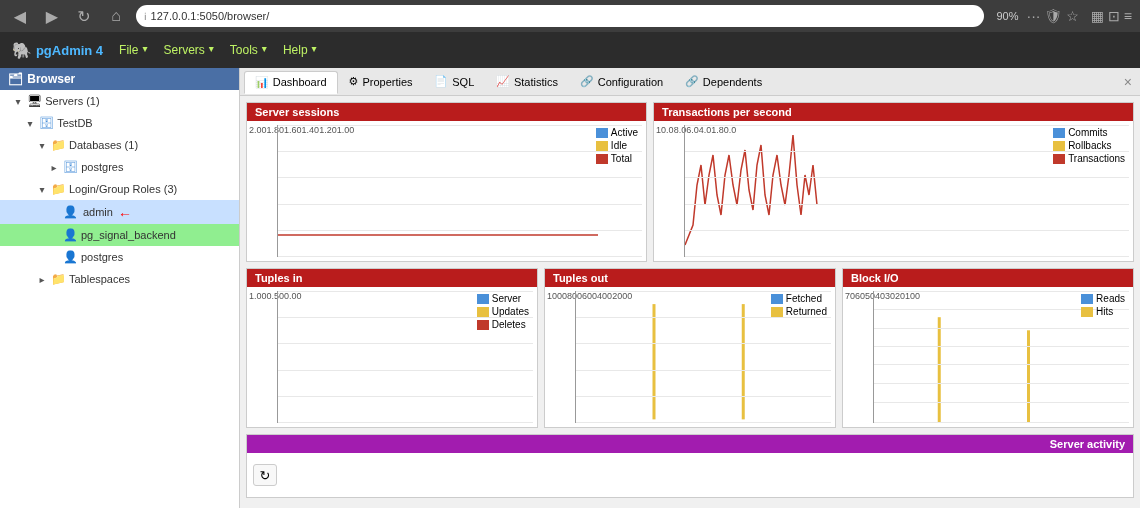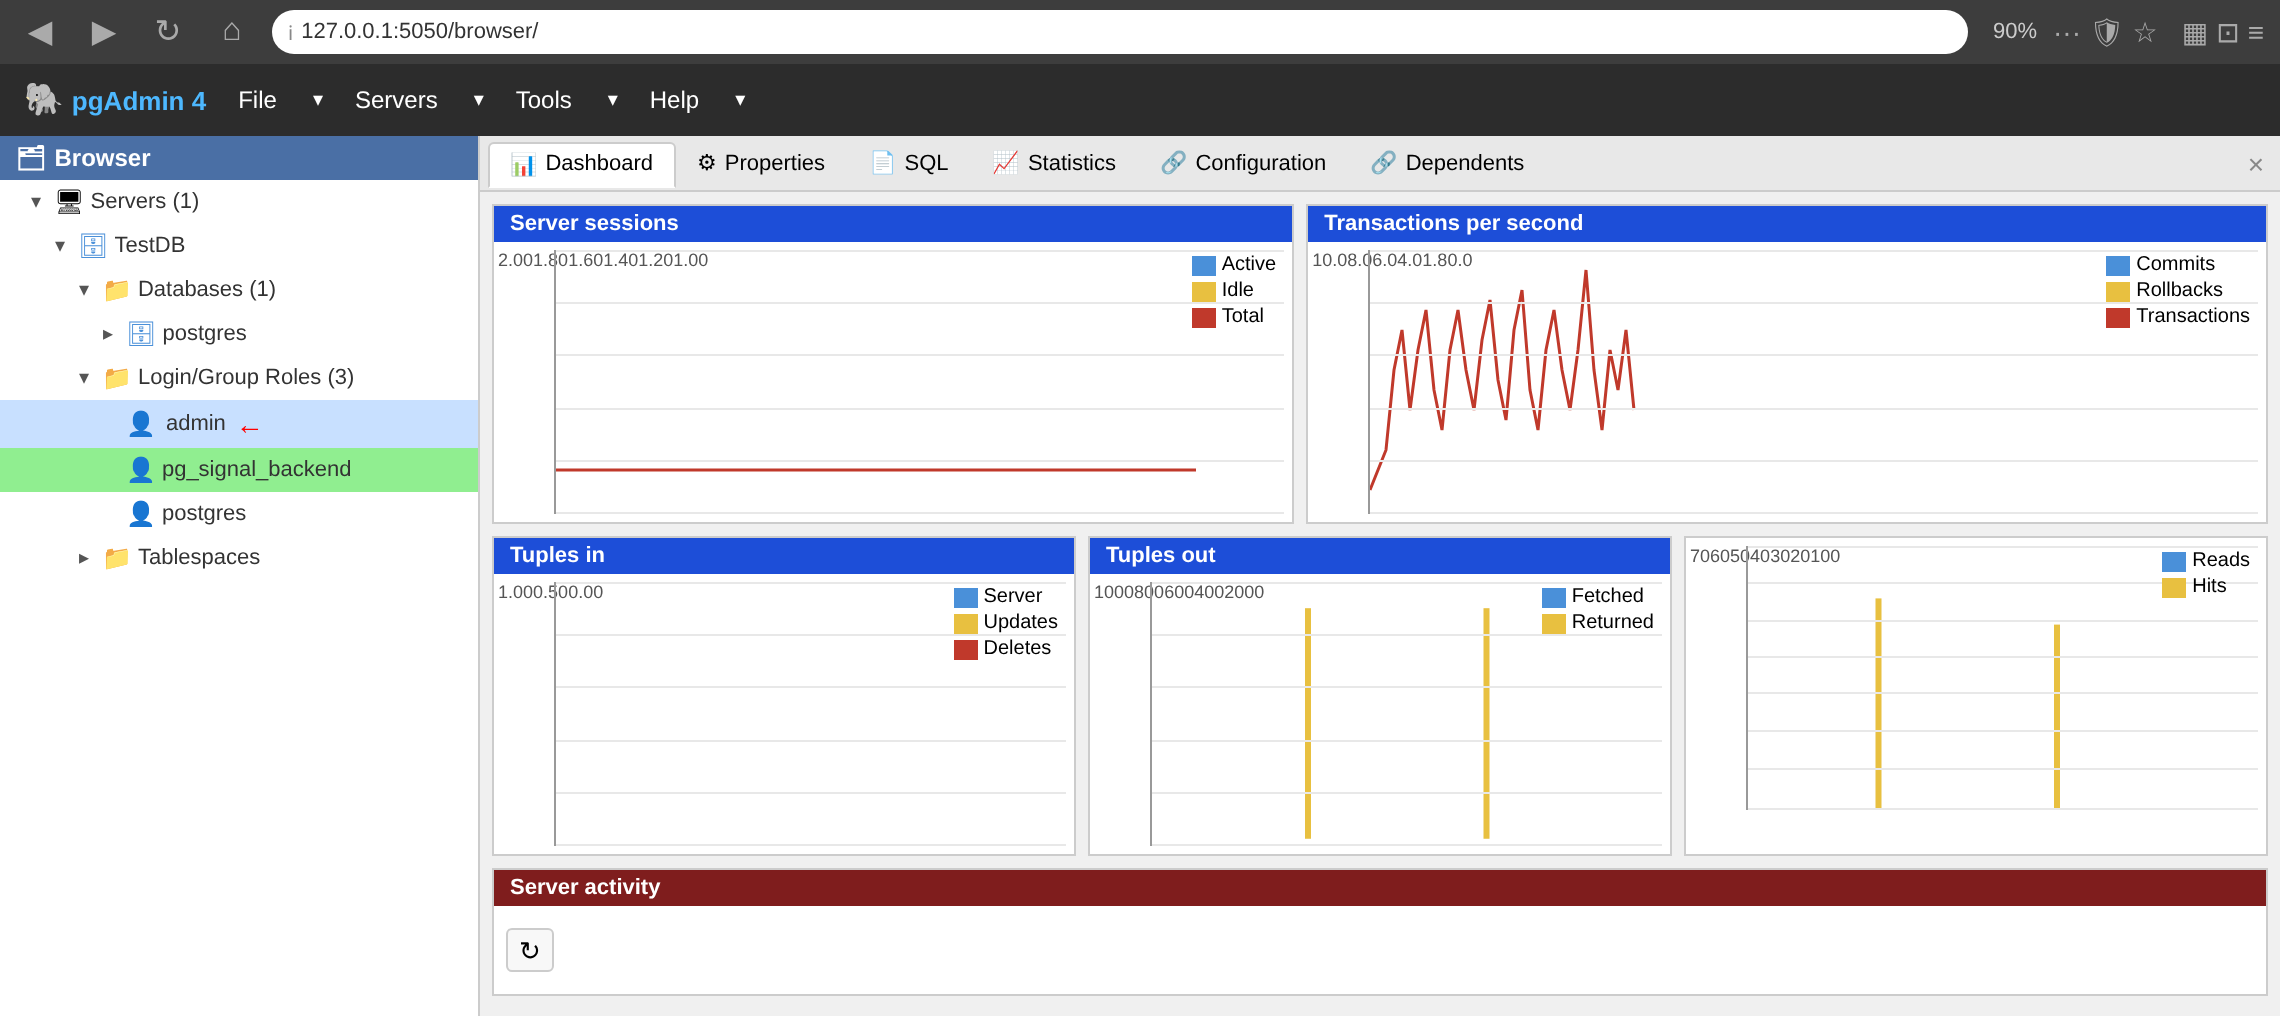"File" .menu-item { align-items: center -> flex-start; color: #ffffff -> #bef264; gap: 18px -> 4px }
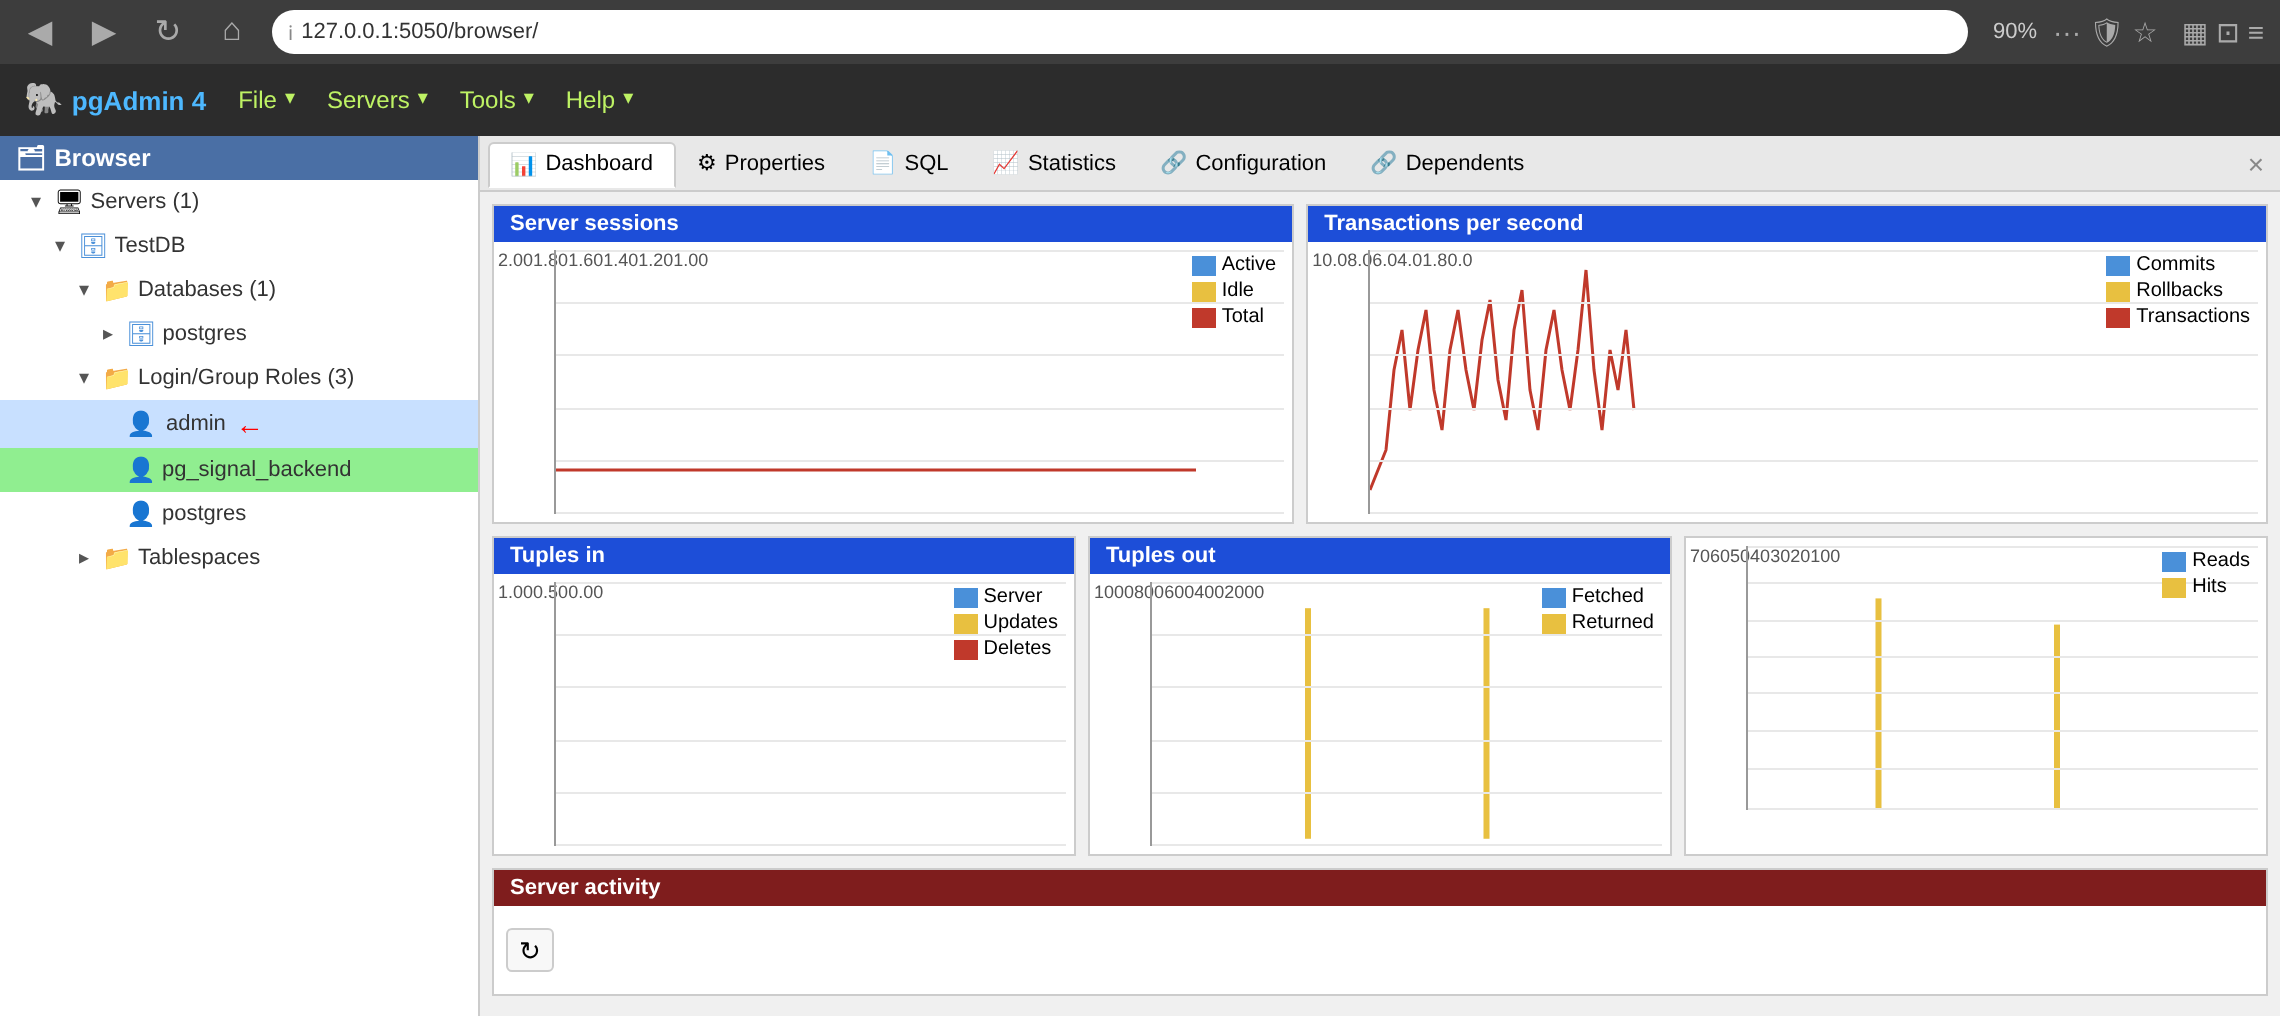"Server sessions" .chart-header { background: #1d4ed8 -> #b91c1c }
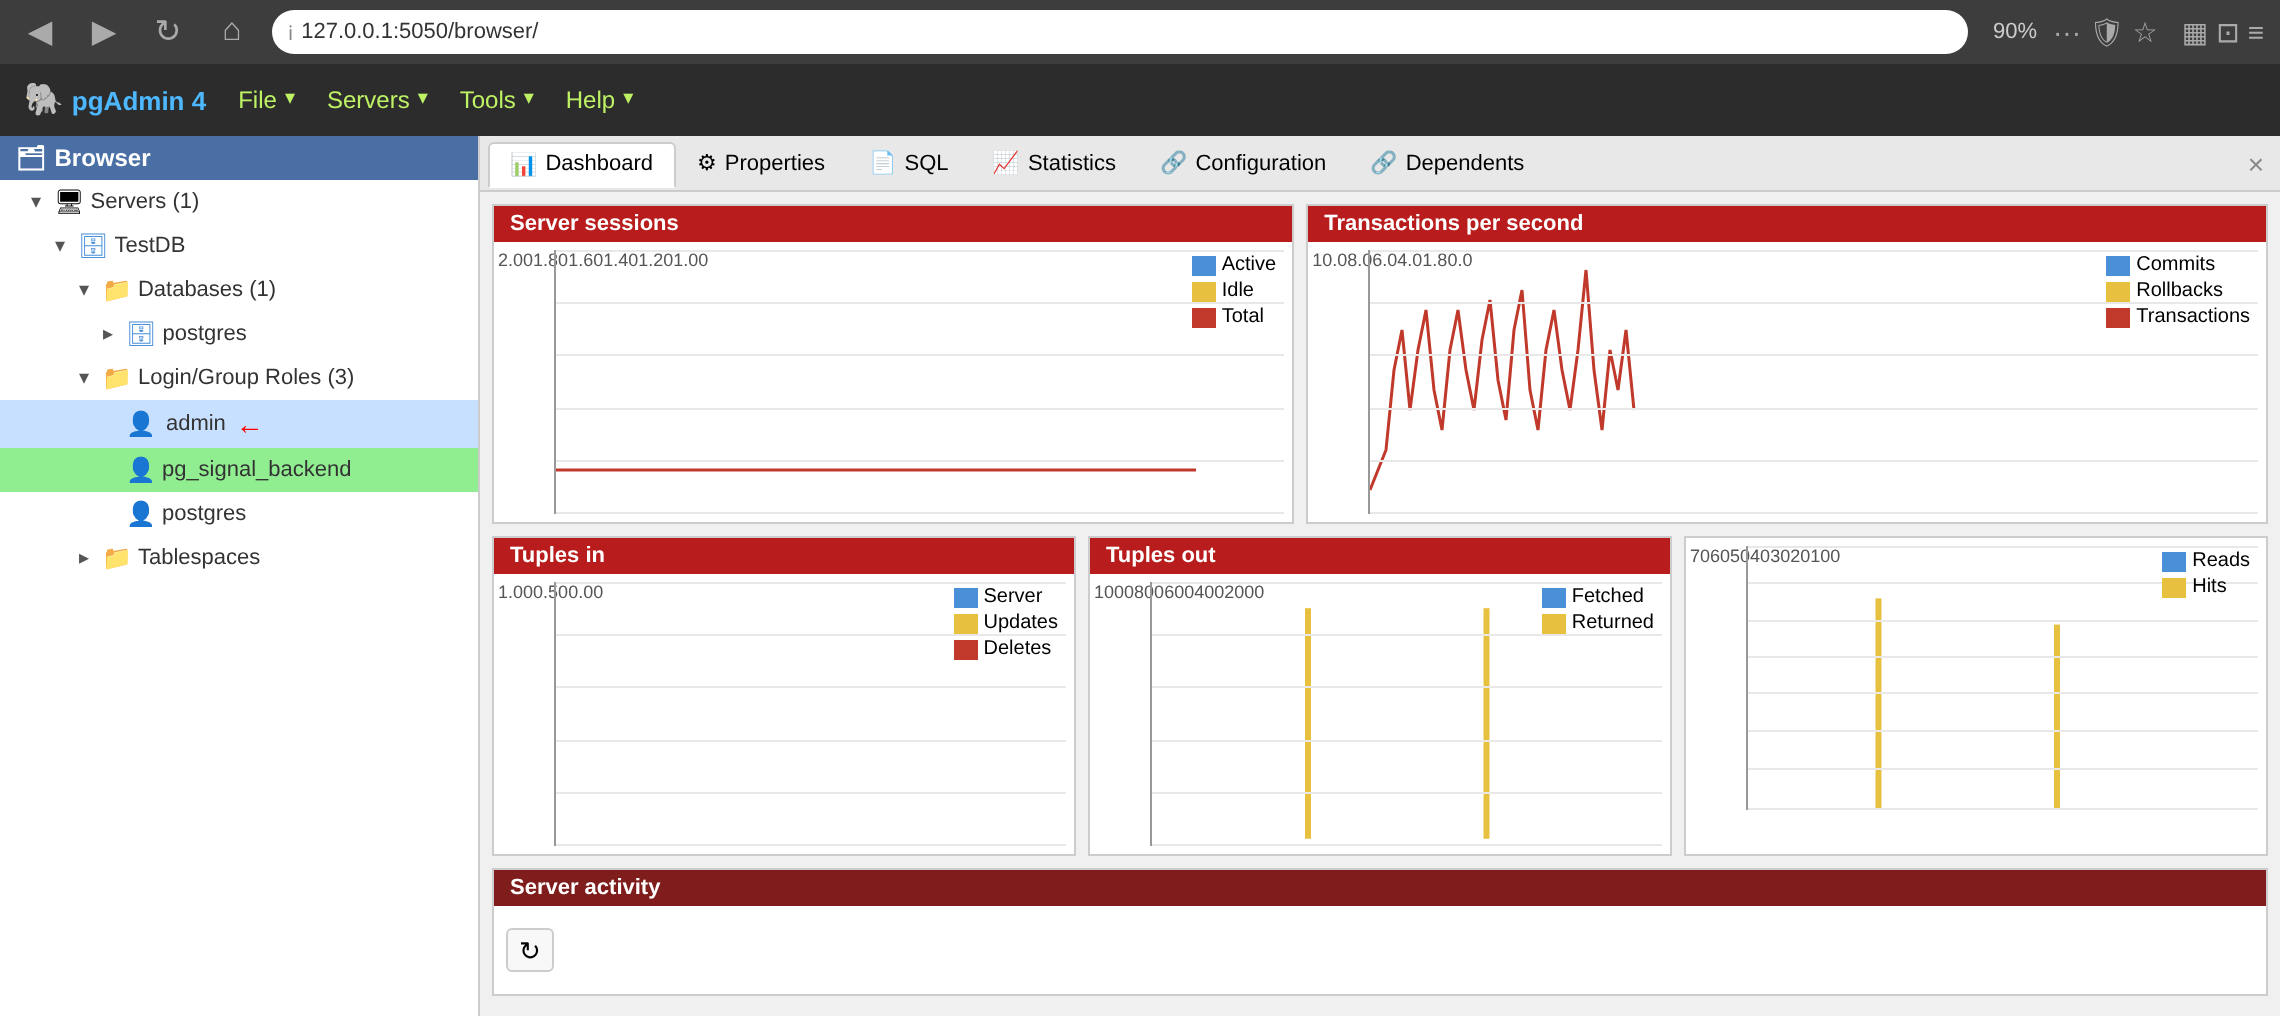"Block I/O" div.chart-header { html: none -> <div> <span>Block I/O</span> </div> }
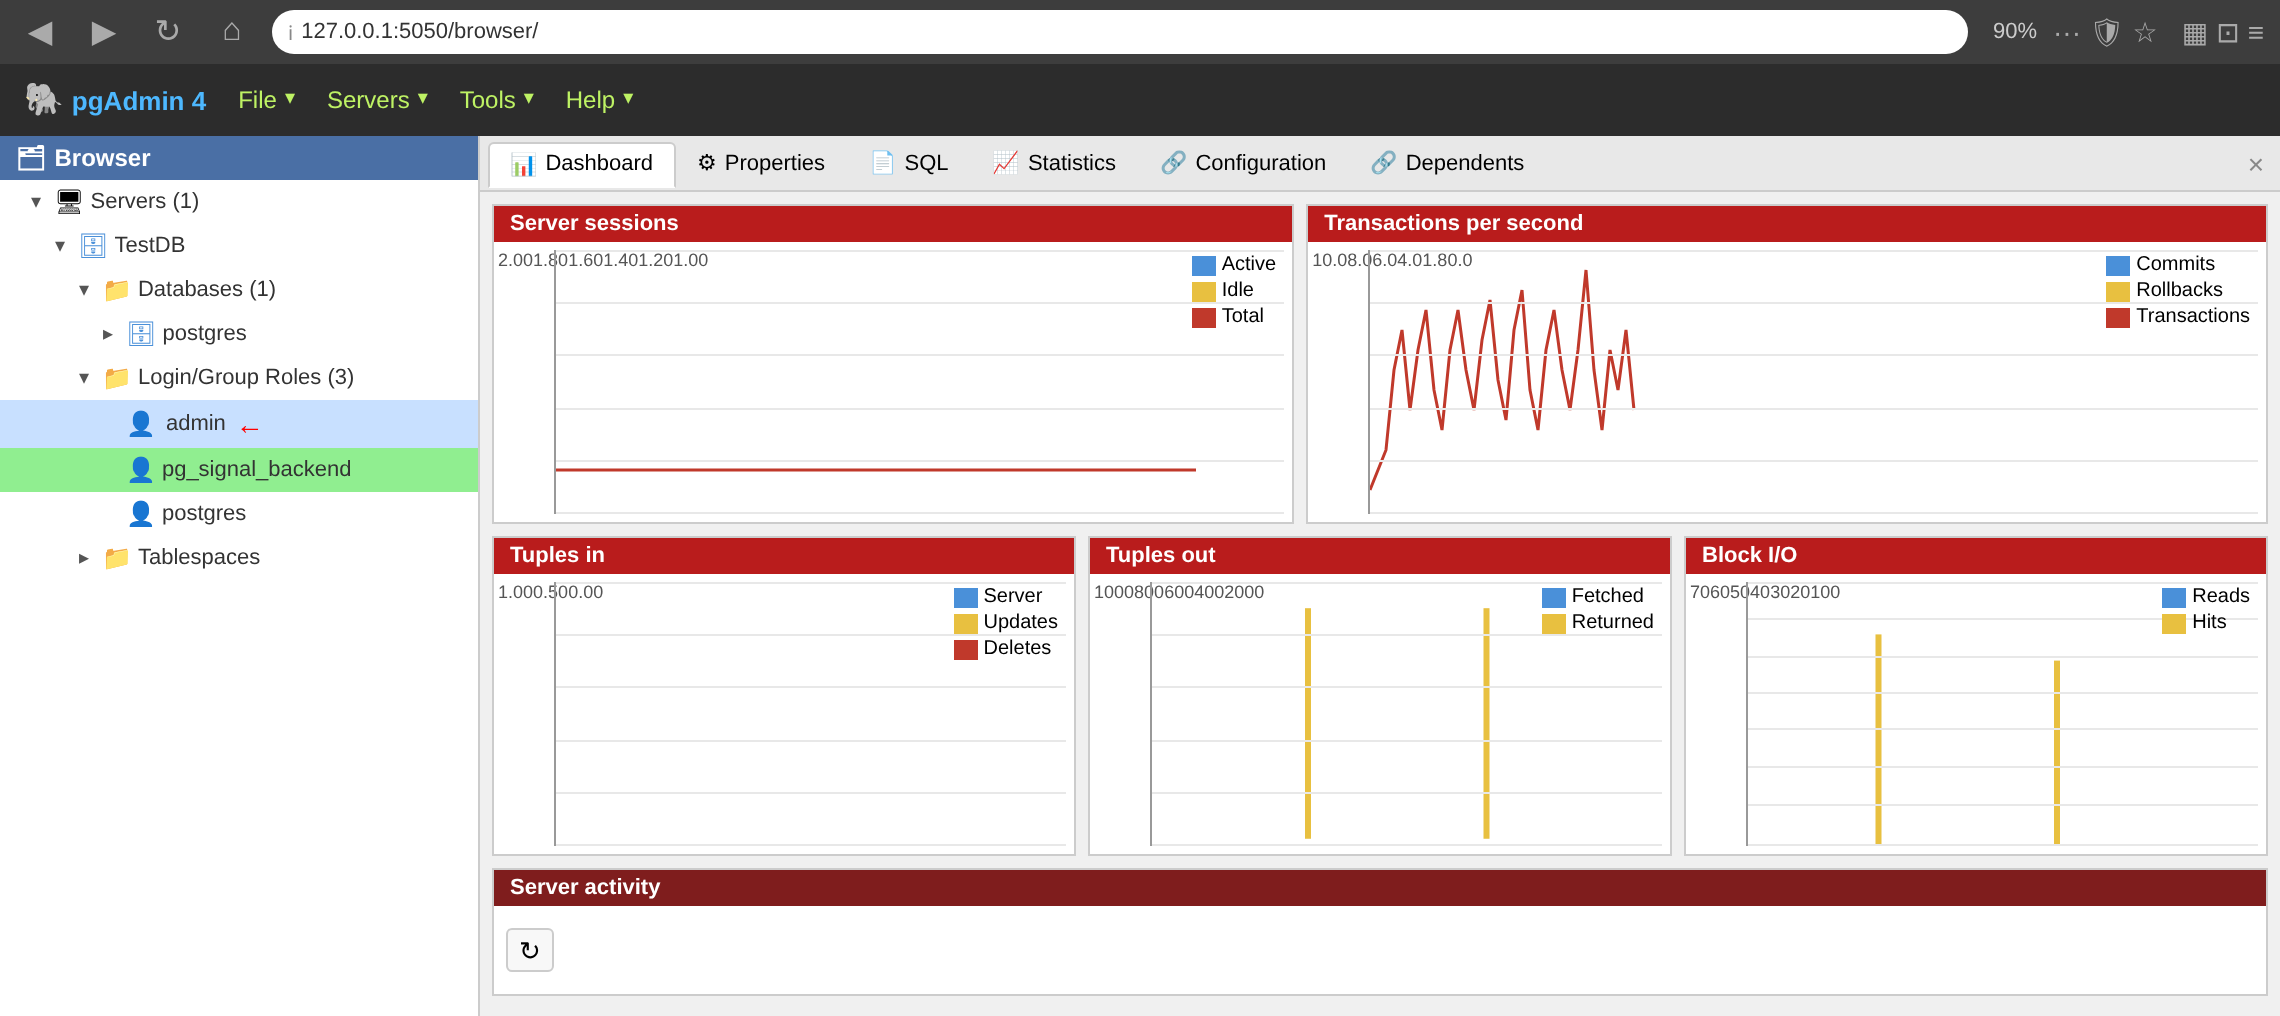"Server activity" .activity-header { background: #7f1d1d -> #a21caf; text-align: none -> right }
